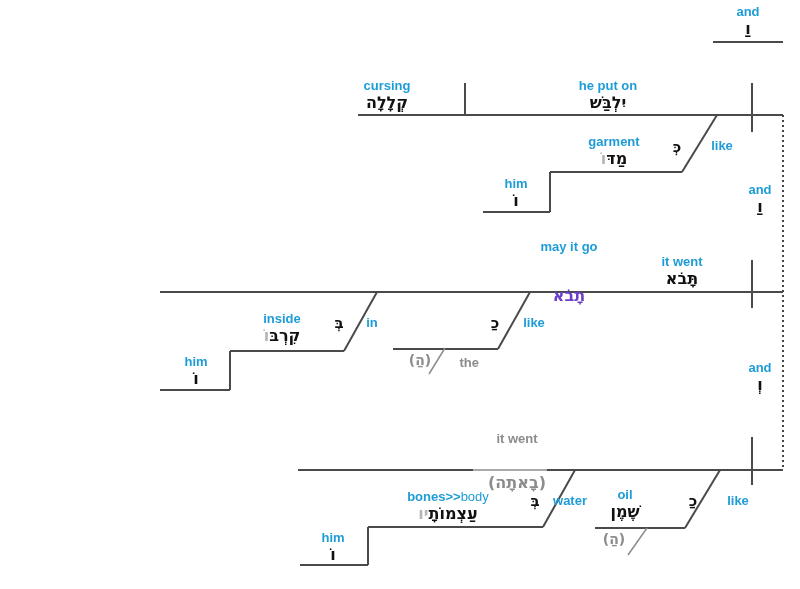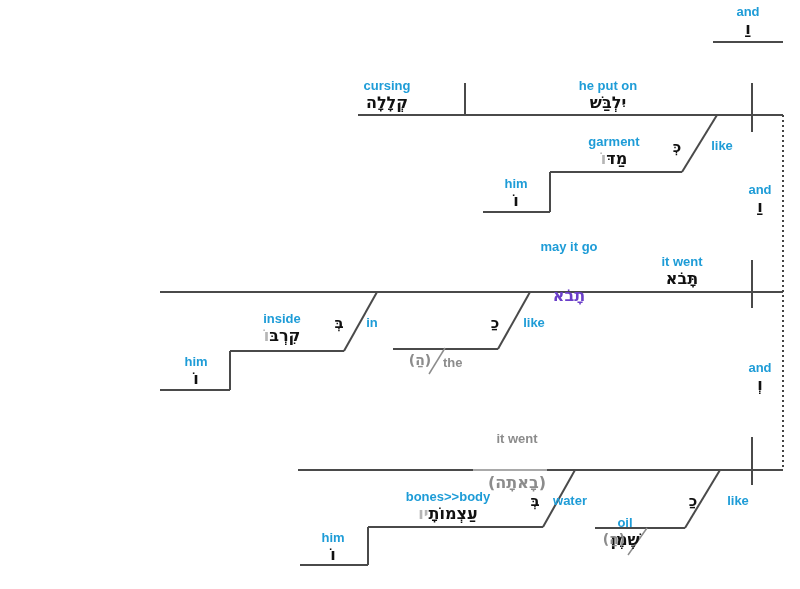"the" .art-en { text-align: left -> right }
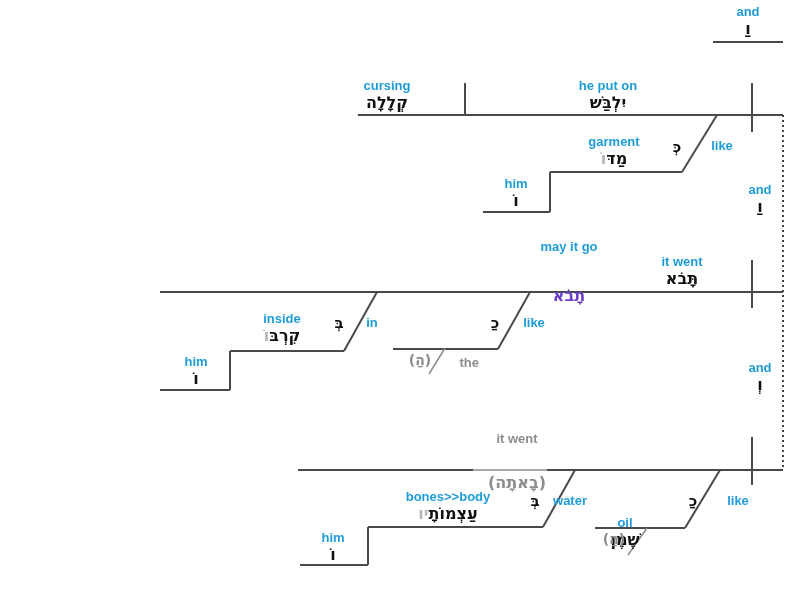"body" .bold { font-weight: 700 -> 400 }
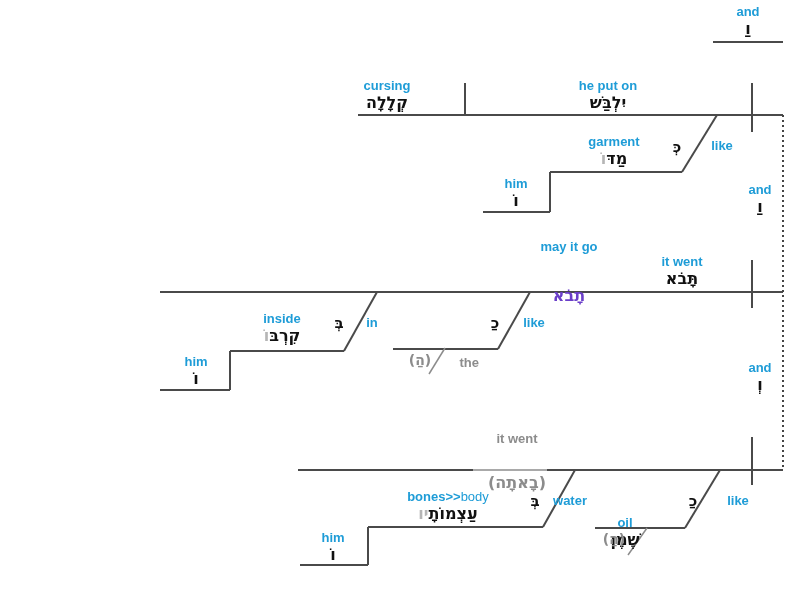"oil" div.word { top: 516px -> 488px }
